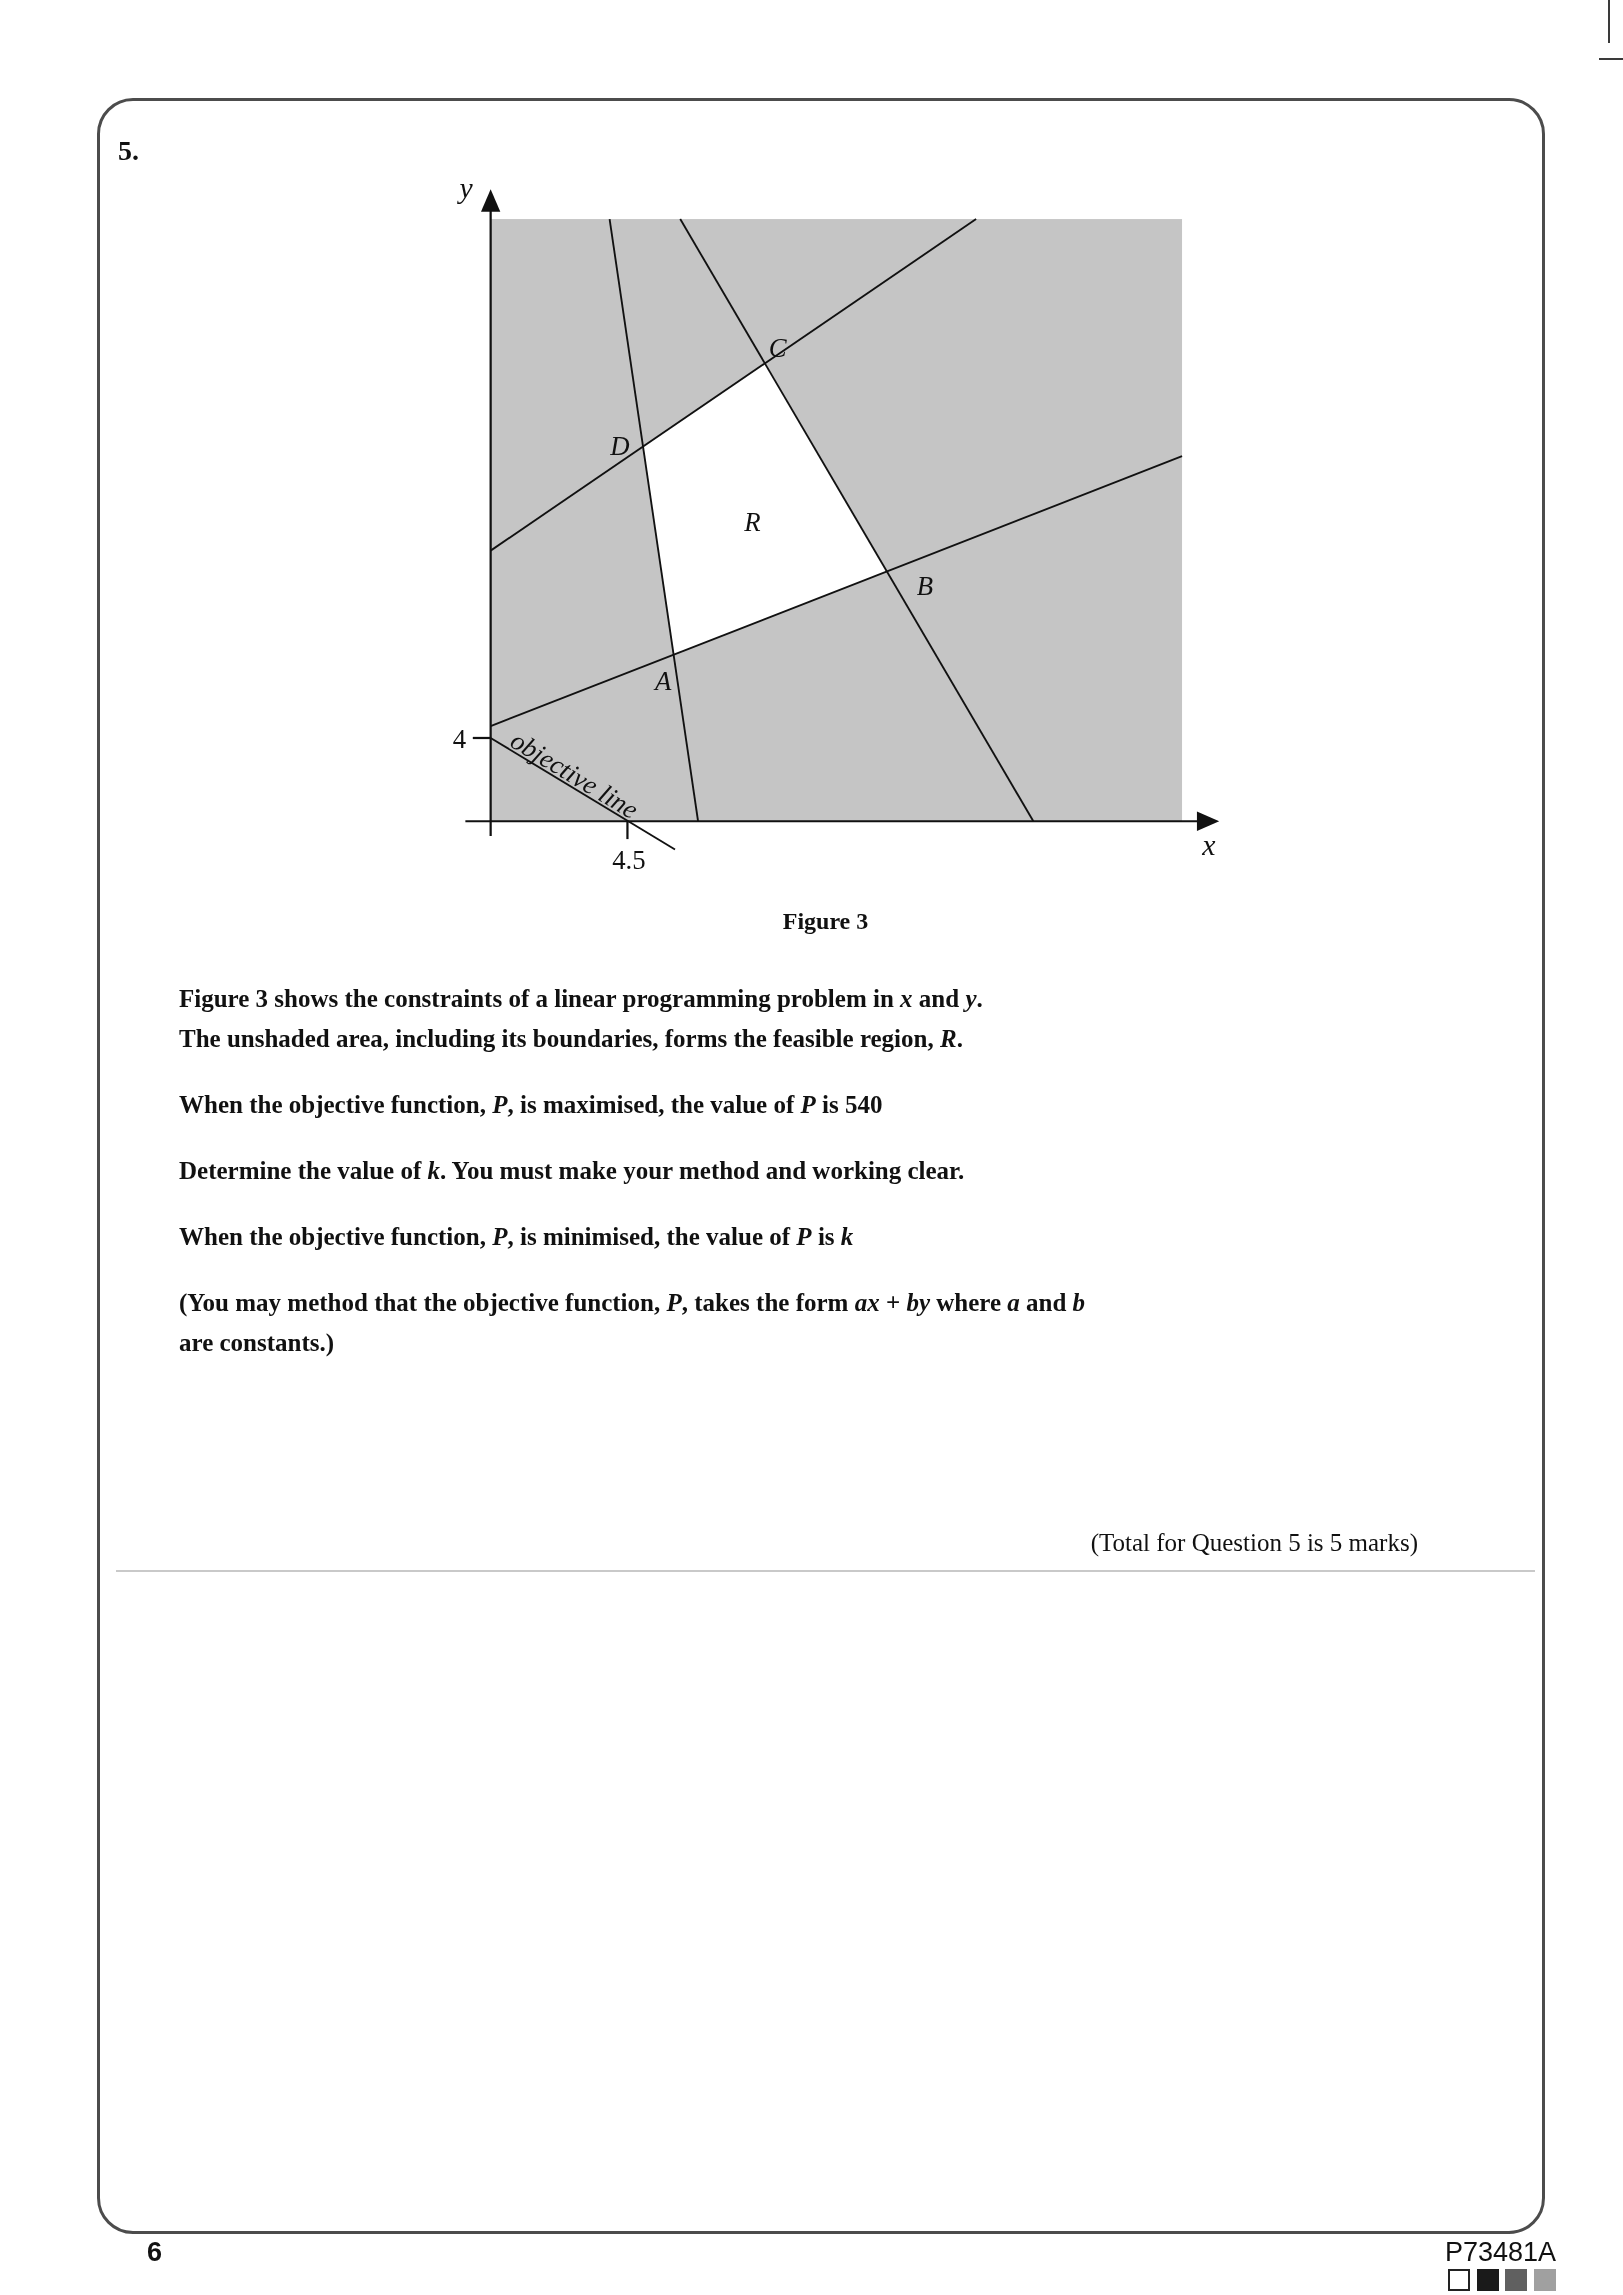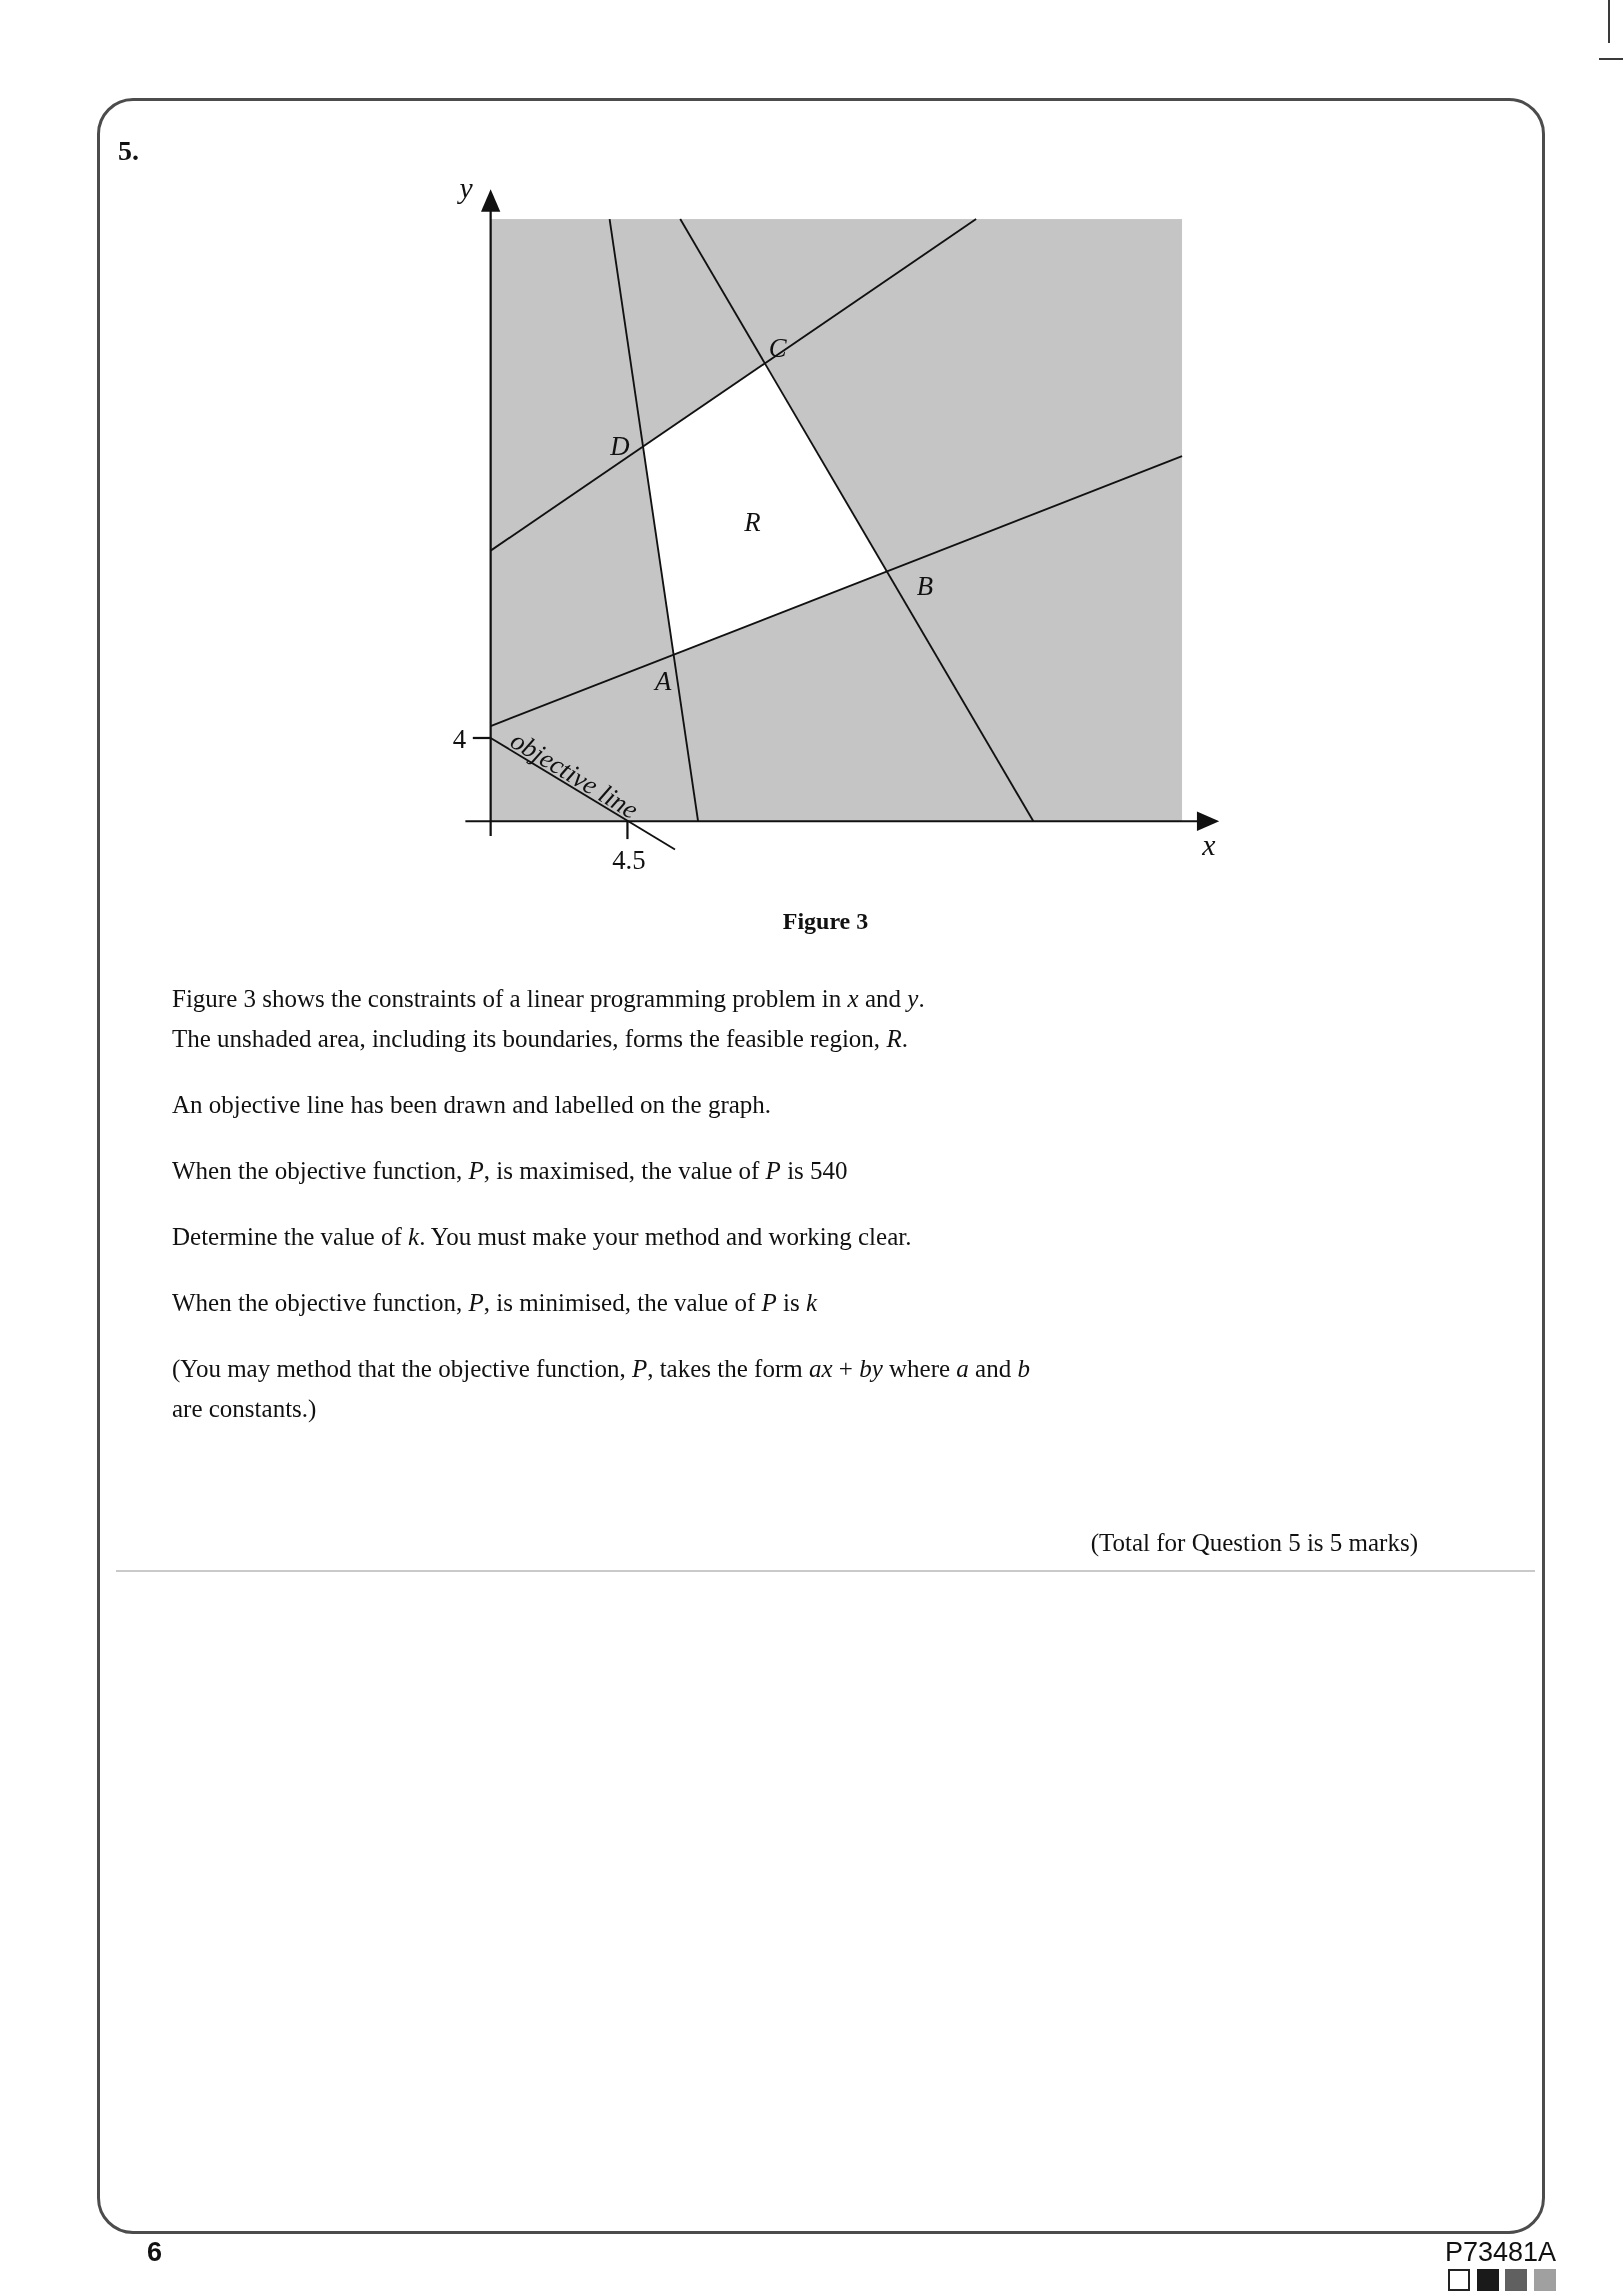"Figure 3 shows the constraints" .body-text { font-weight: none -> bold; left: 172px -> 179px }
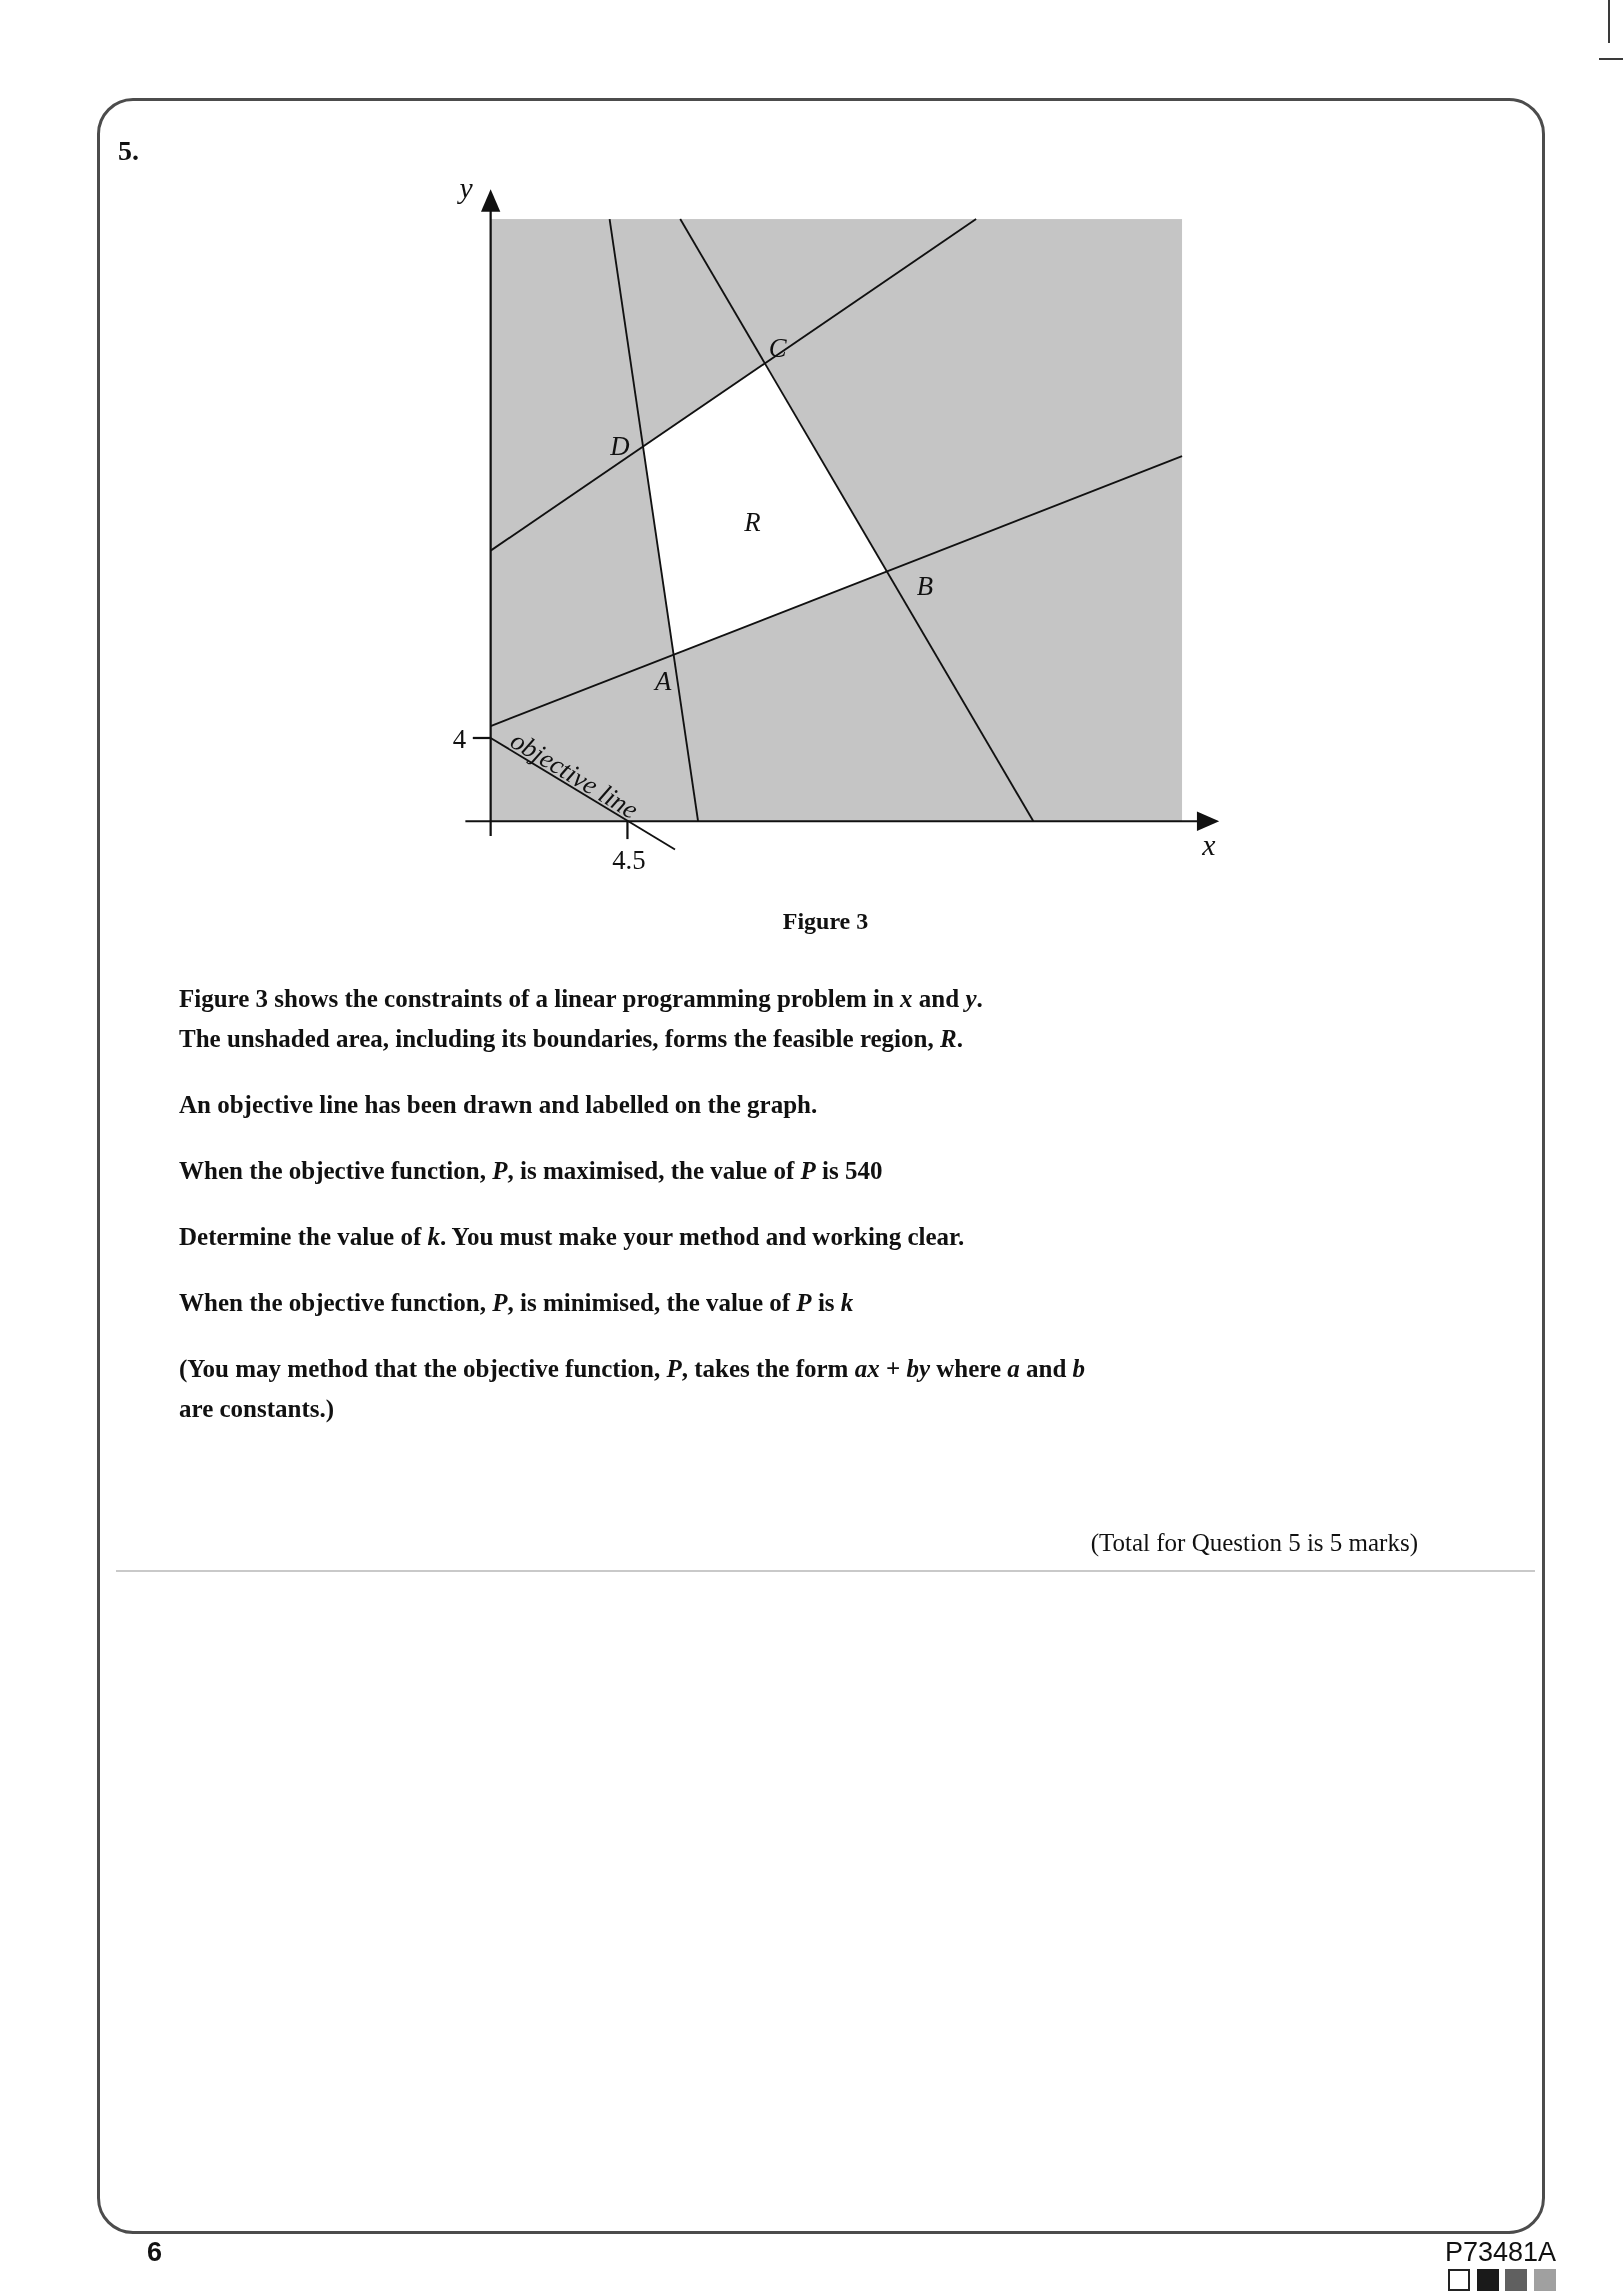"An objective line has been" p { html: <p><span>An objective line has been drawn and labelled on the graph.</span></p> -> none }
